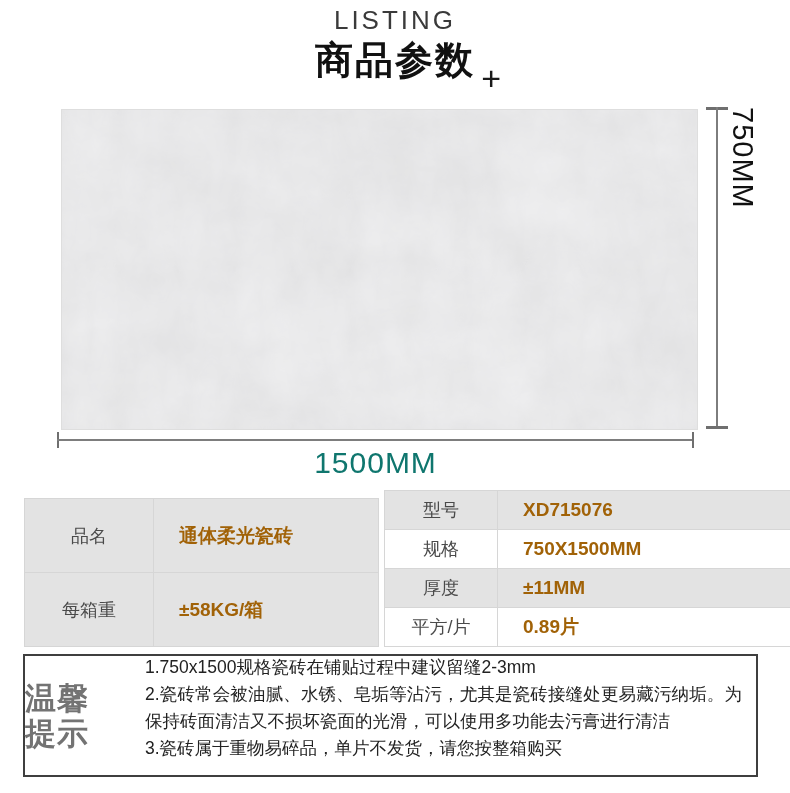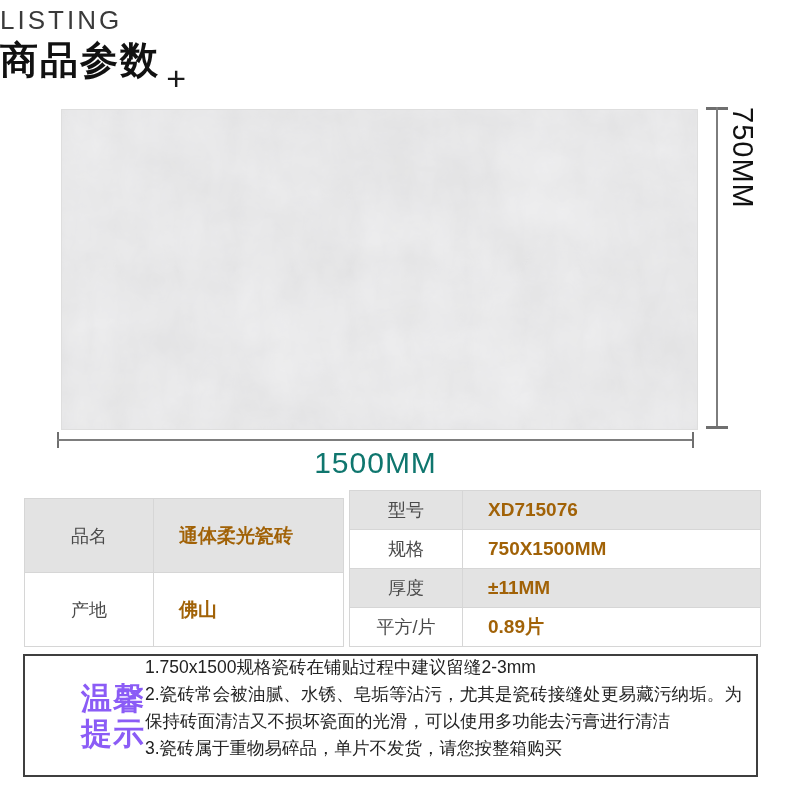"LISTING" .header { text-align: none -> center }
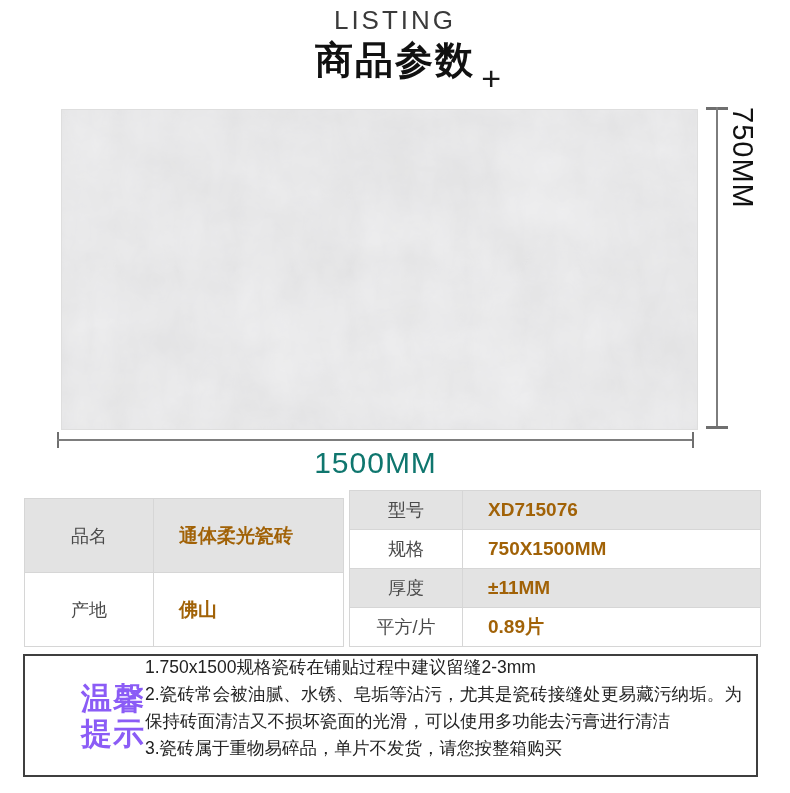"品名" .spec-left { width: 320px -> 355px }
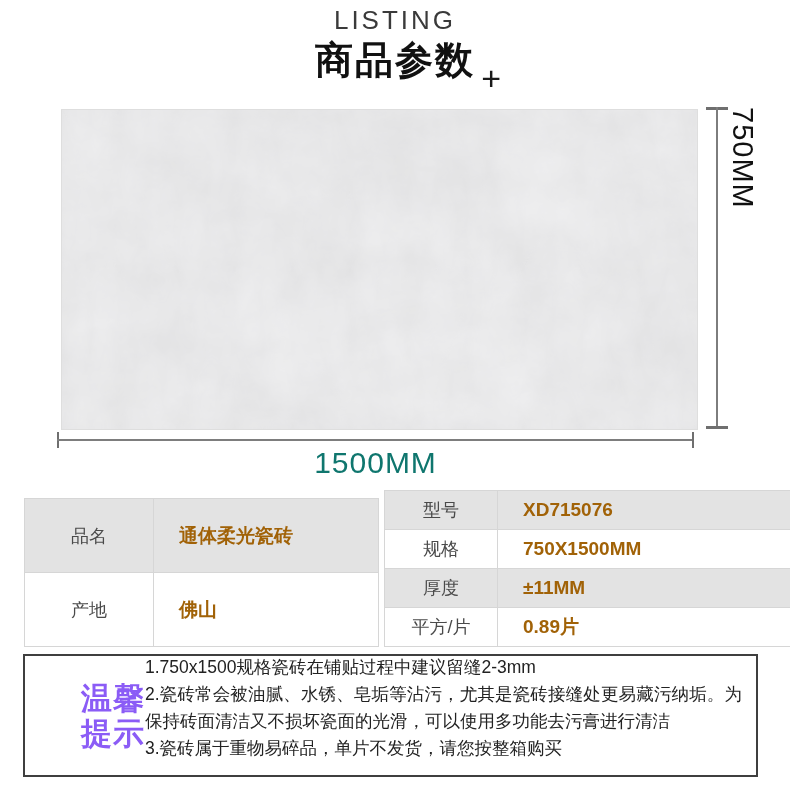"产地" tr.plain { html: <tr> <td>产地</td> <td>佛山</td> </tr> -> none }
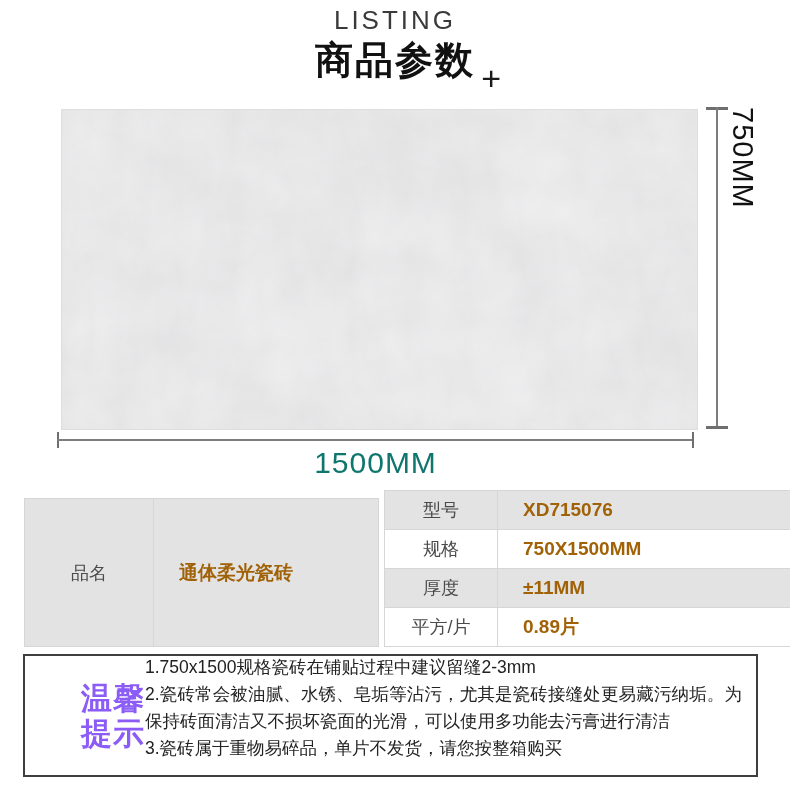"每箱重" tr.striped { html: none -> <tr> <td>每箱重</td> <td>±58KG/箱</td> </tr> }
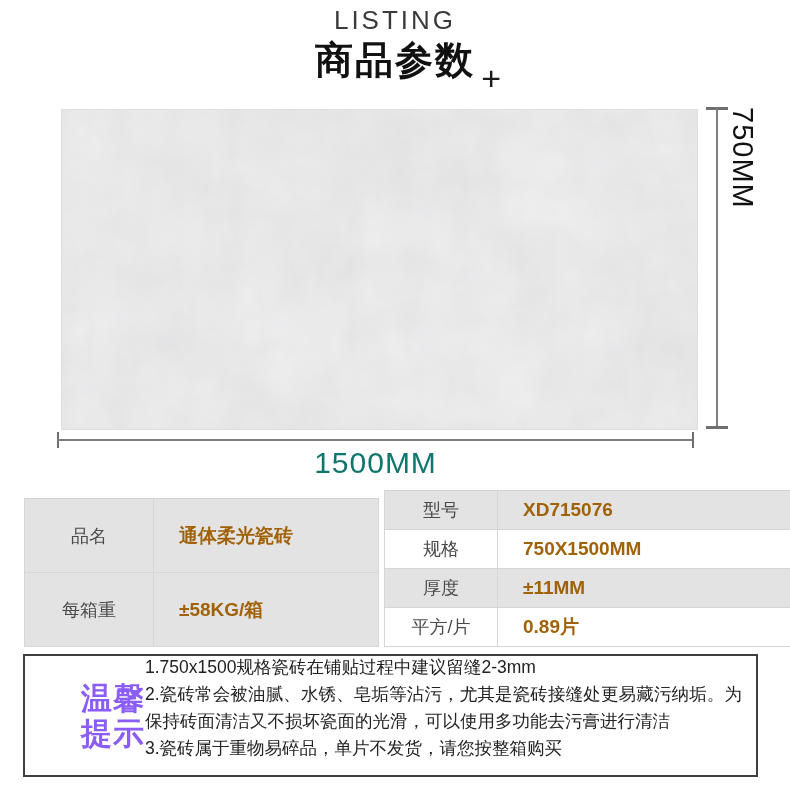"温馨" .tips-heading { color: #8b5cf6 -> #737373; text-align: right -> left }
